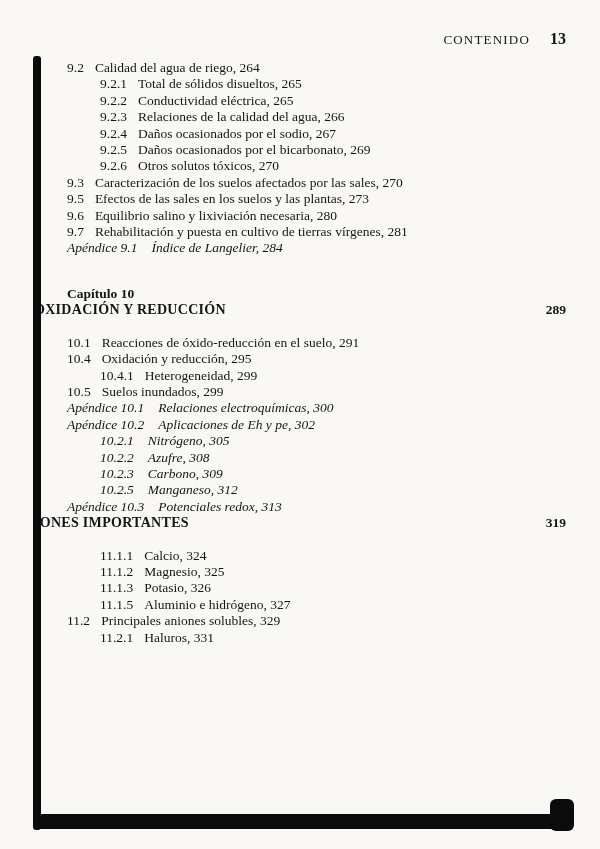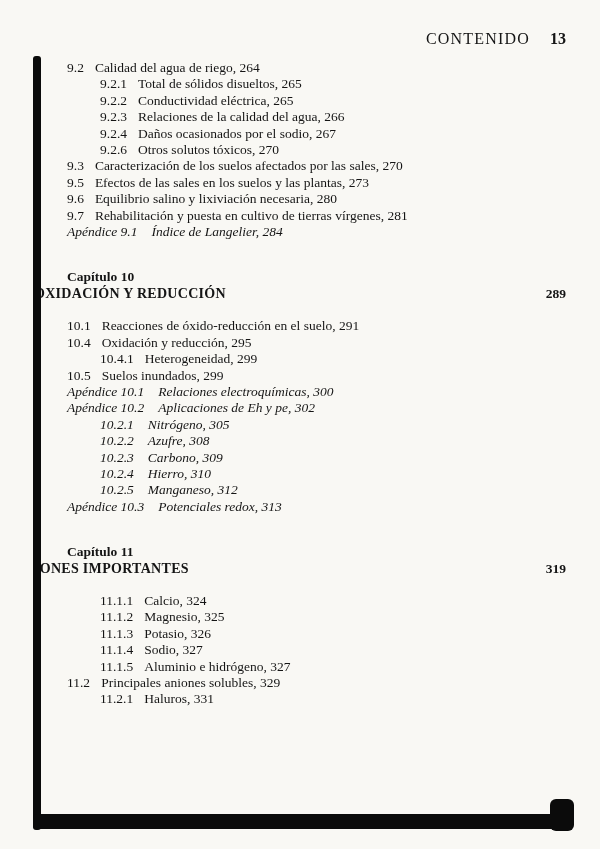"CONTENIDO" .header .label { font-size: 16px -> 13px }
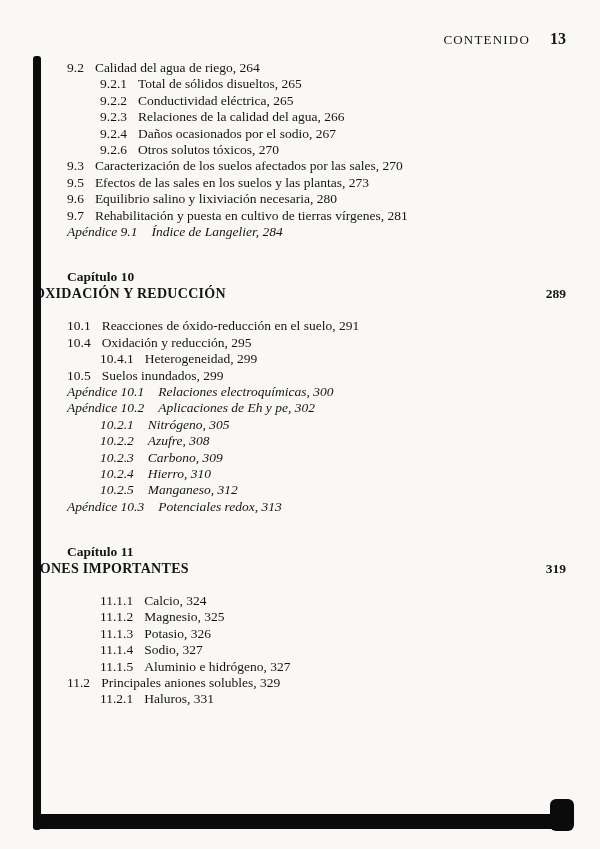"9.2.5 Daños ocasionados por el" div.row { html: none -> <div><span>9.2.5</span><span>Daños ocasionados por el bicarbonato, 269</span></div> }
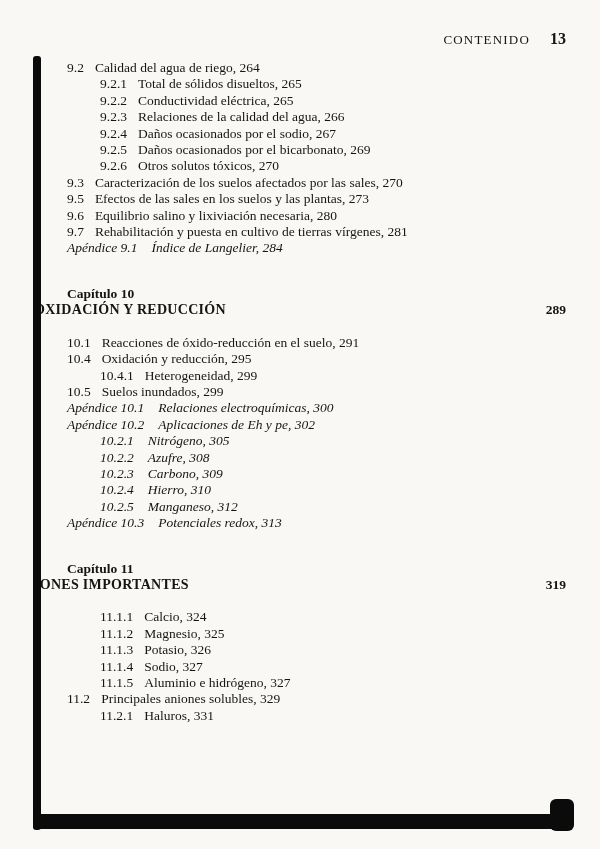"10.2.4 Hierro, 310" div.row { html: <div><span>10.2.4</span><span>Hierro, 310</span></div> -> none }
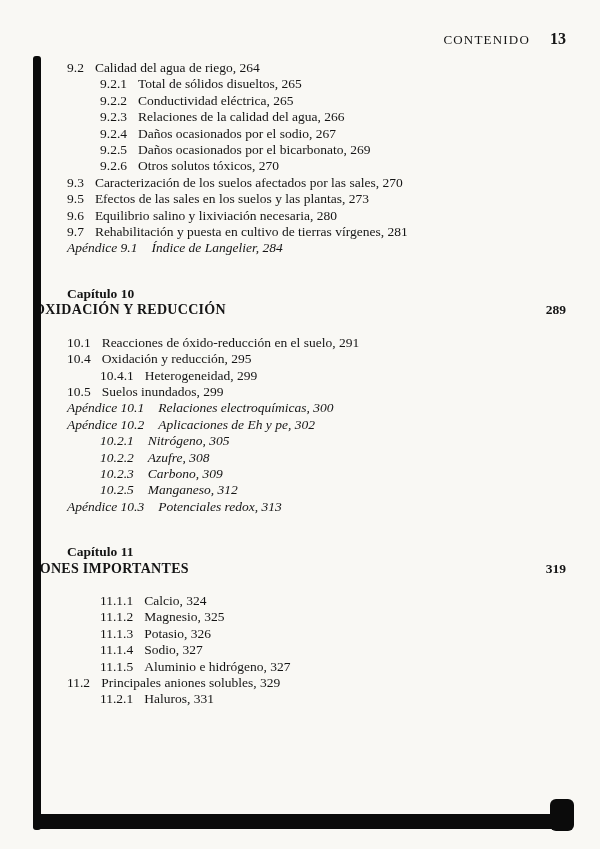"Capítulo 11" div.row { html: <div>Capítulo 11</div> -> none }
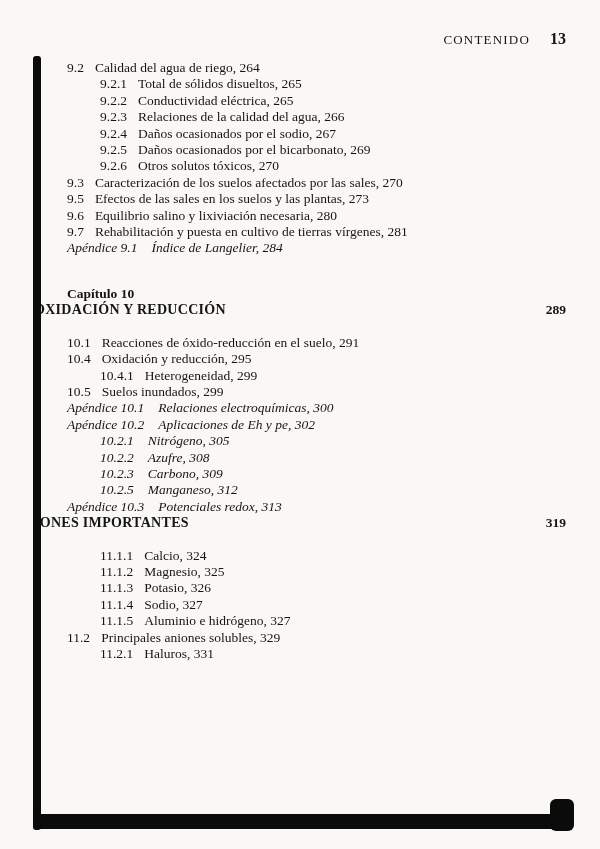"11.1.4 Sodio, 327" div.row { html: <div><span>11.1.4</span><span>Sodio, 327</span></div> -> none }
